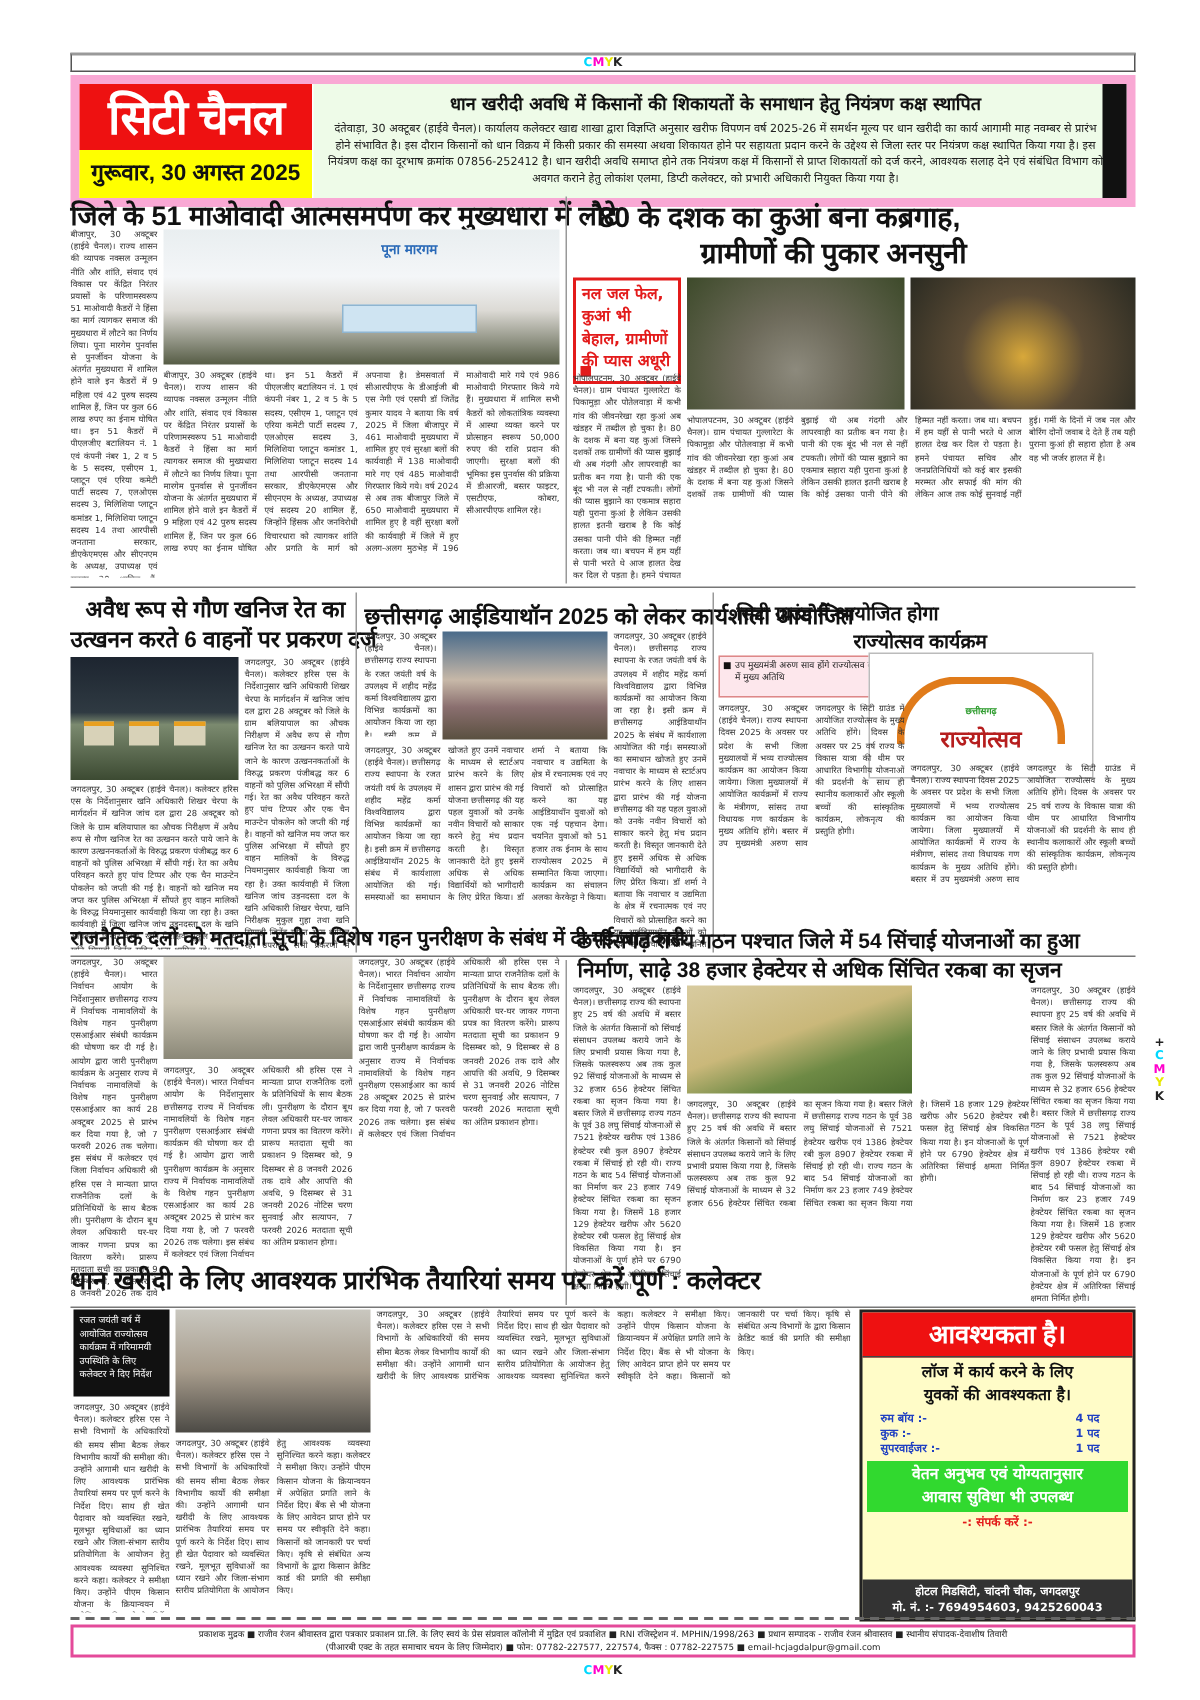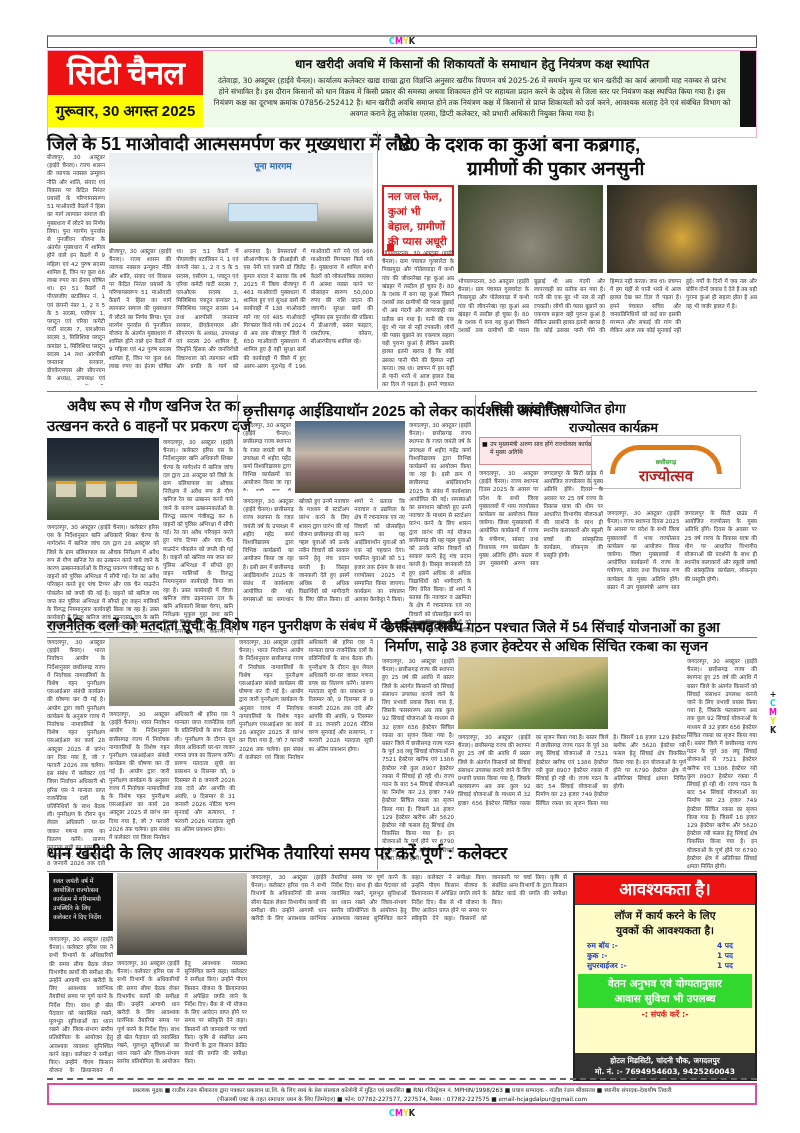"सिटी चैनल" .masthead { border: 1px solid #f9a8d4 -> 6px solid #f9a8d4 }
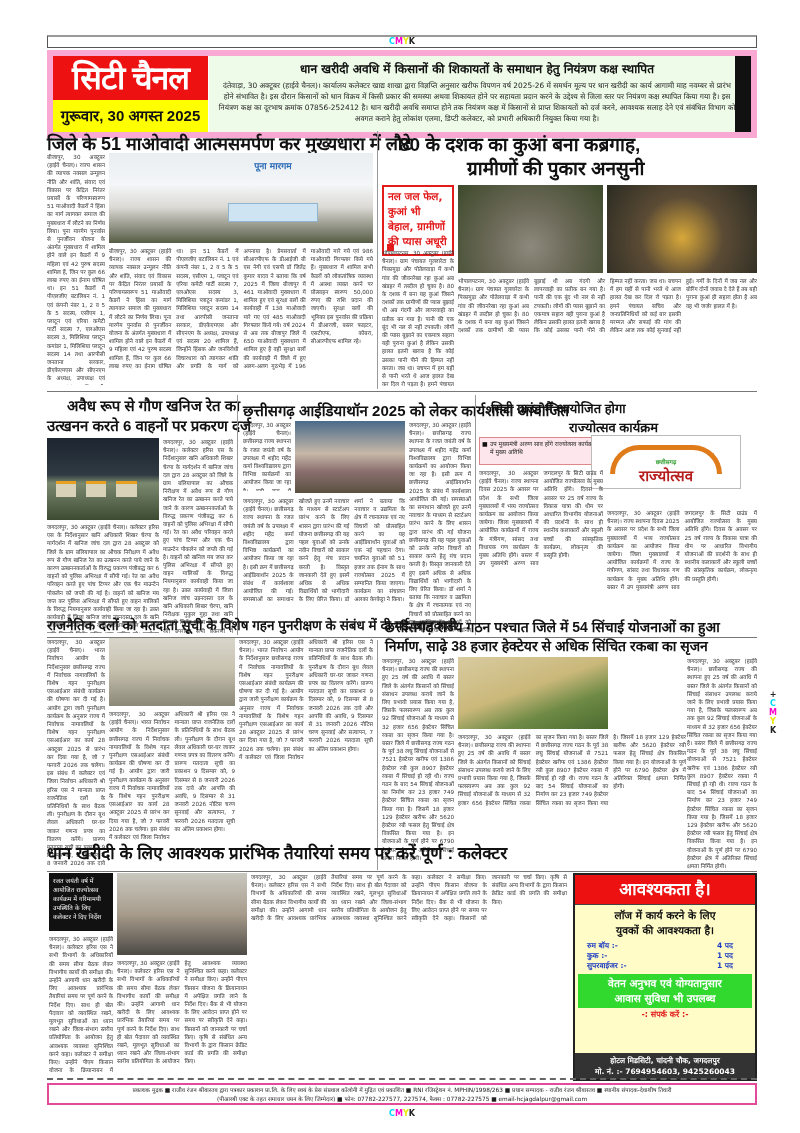"अवैध रूप से गौण खनिज" div.headline { margin-left: 10px -> none }
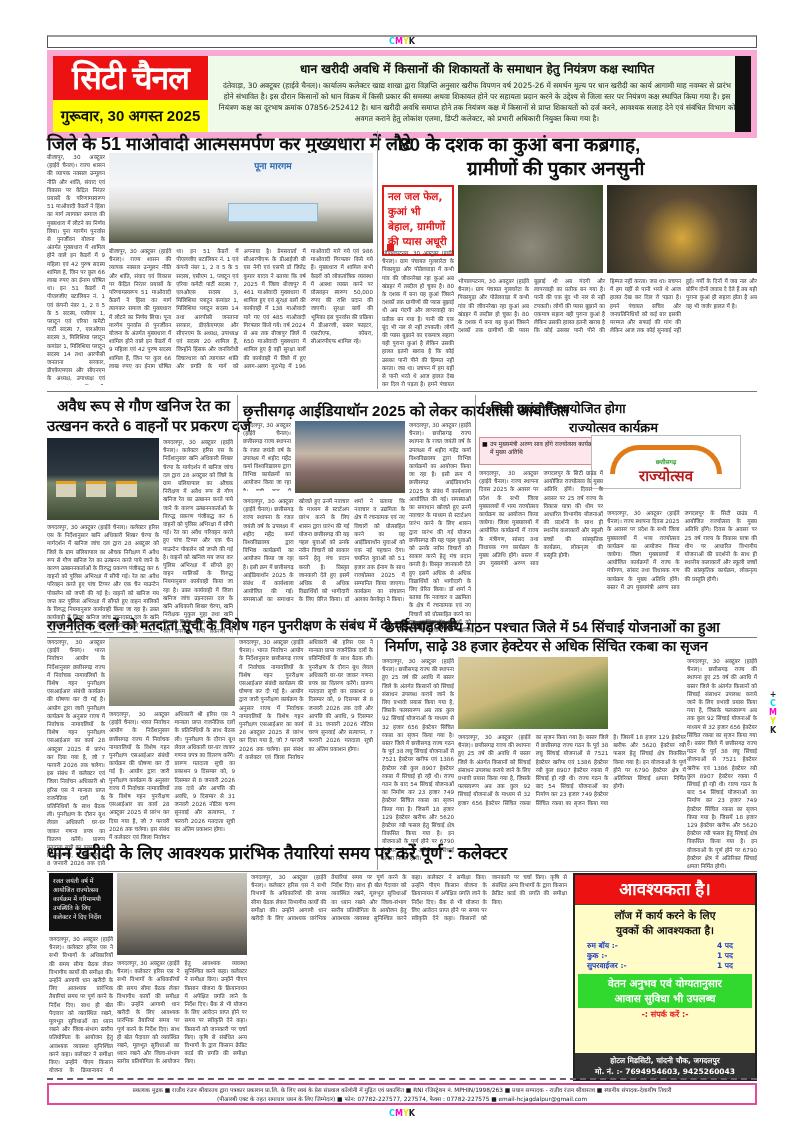"राज्योत्सव" div.logo-box { height: 54px -> 84px; left: 544px -> 532px }
